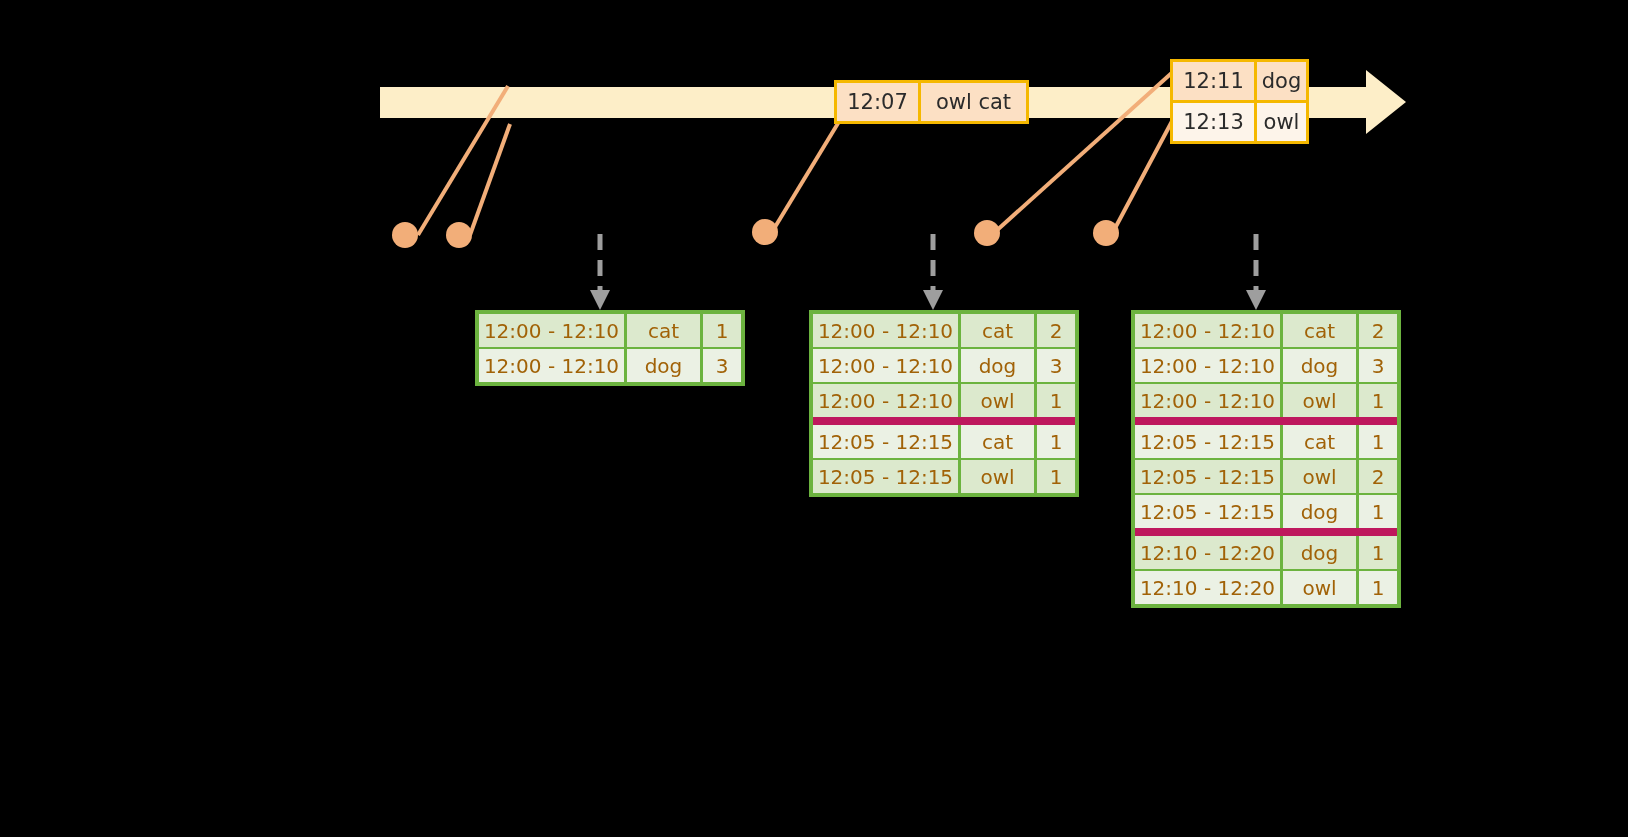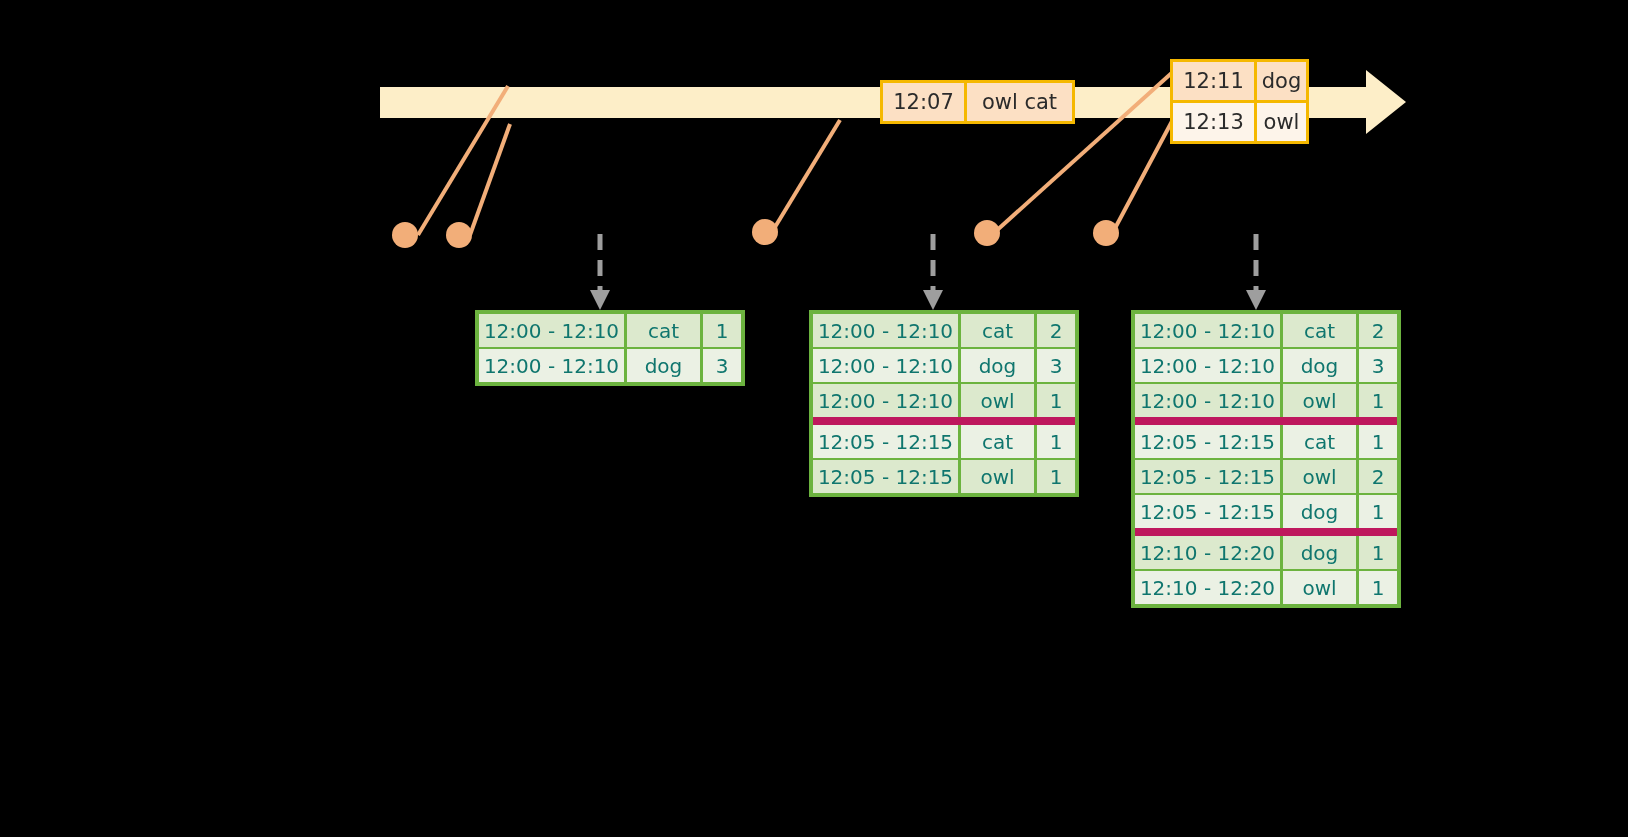"12:07" div.event-box { left: 880px -> 834px }
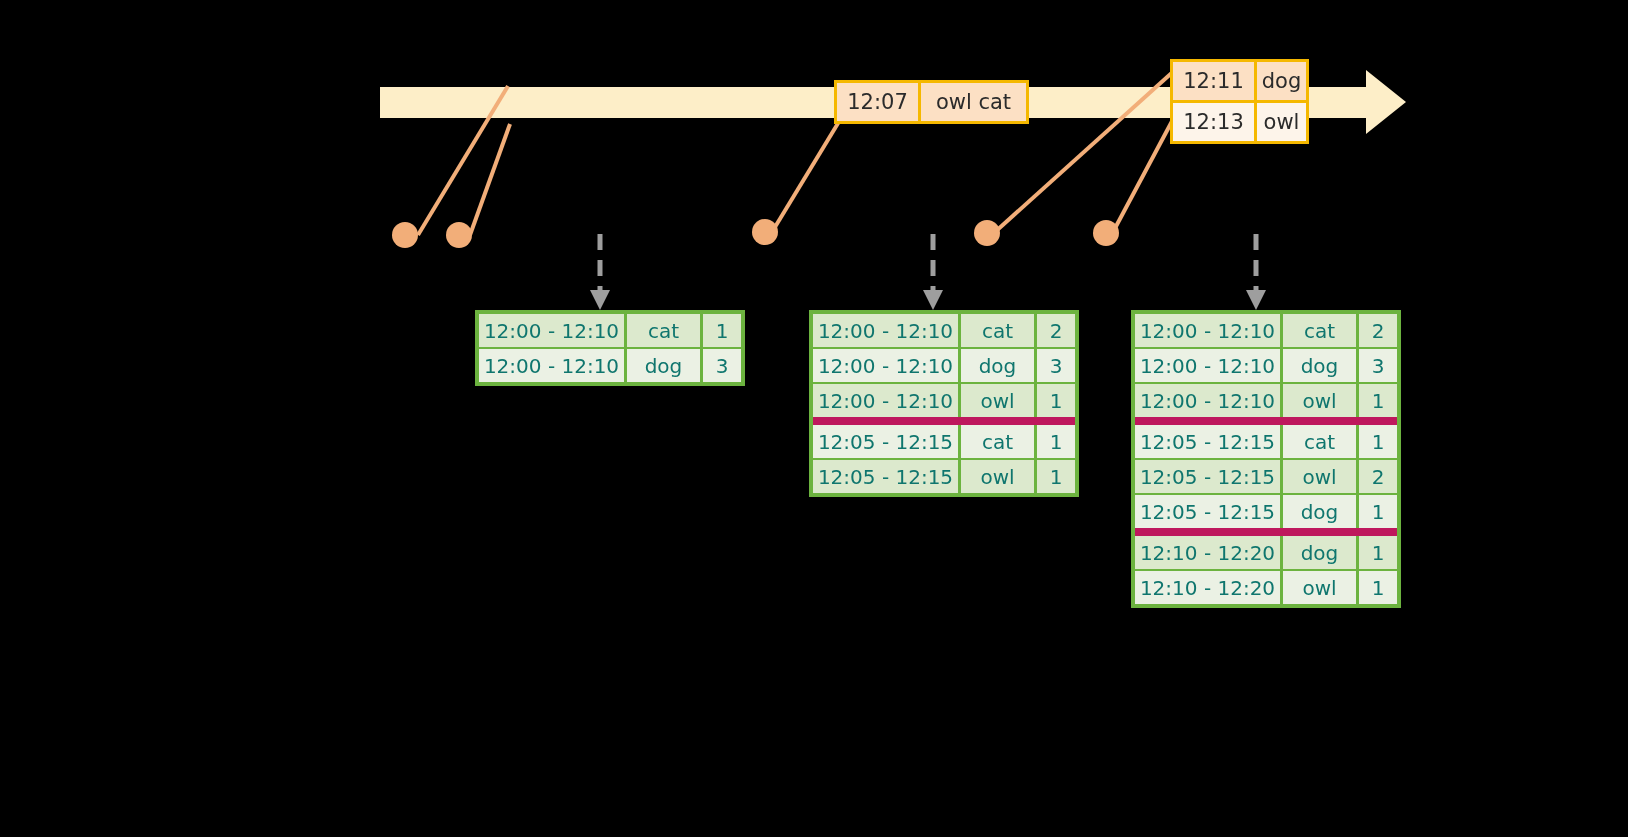"12:00 - 12:10" .rt-cell { color: #0f766e -> #a16207 }
